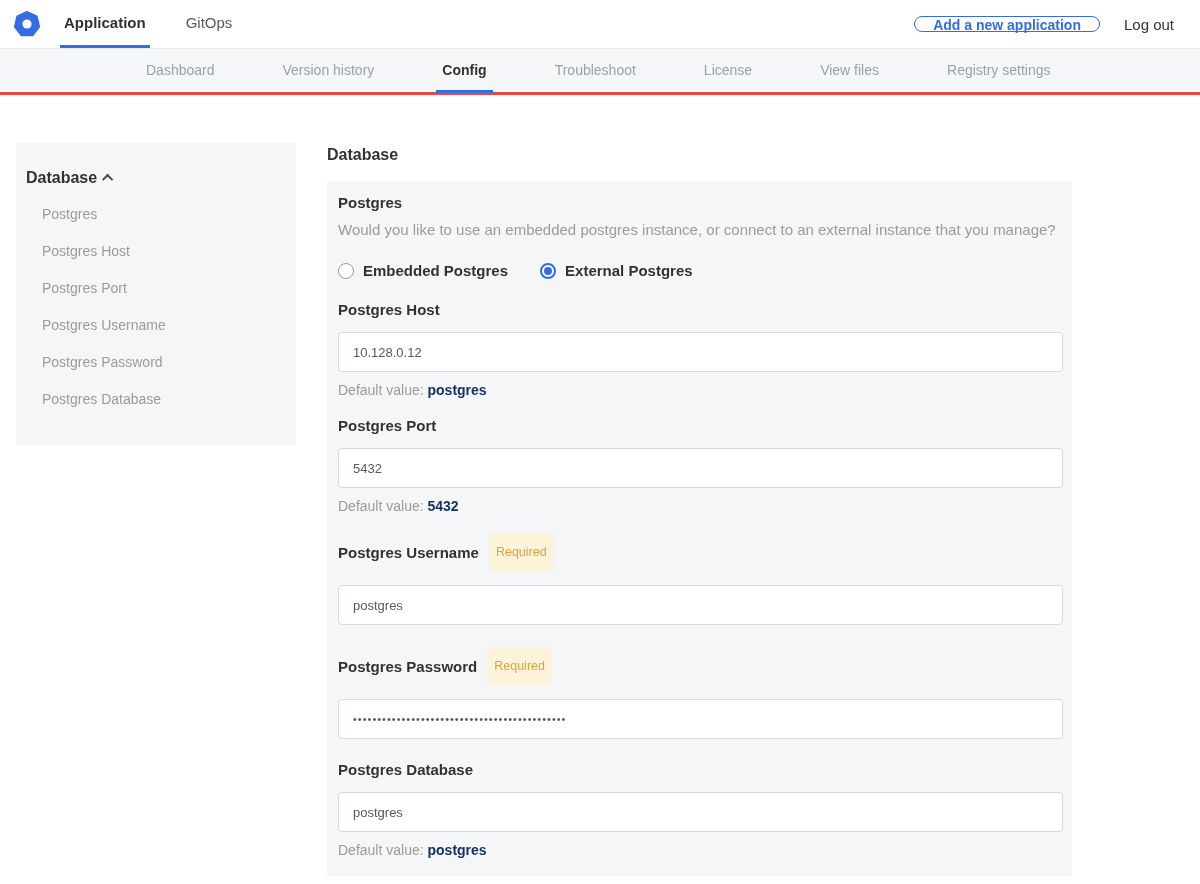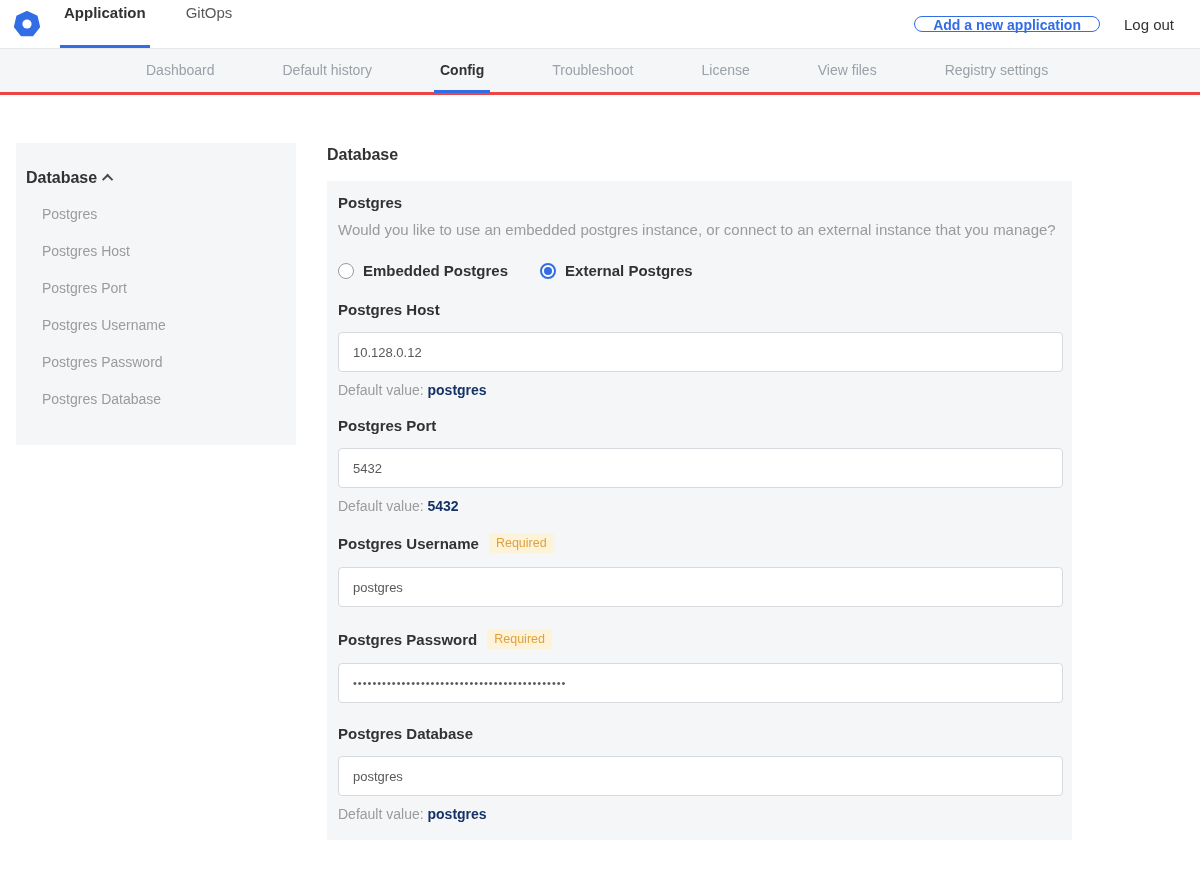"Application" .top-tab { align-items: none -> center }
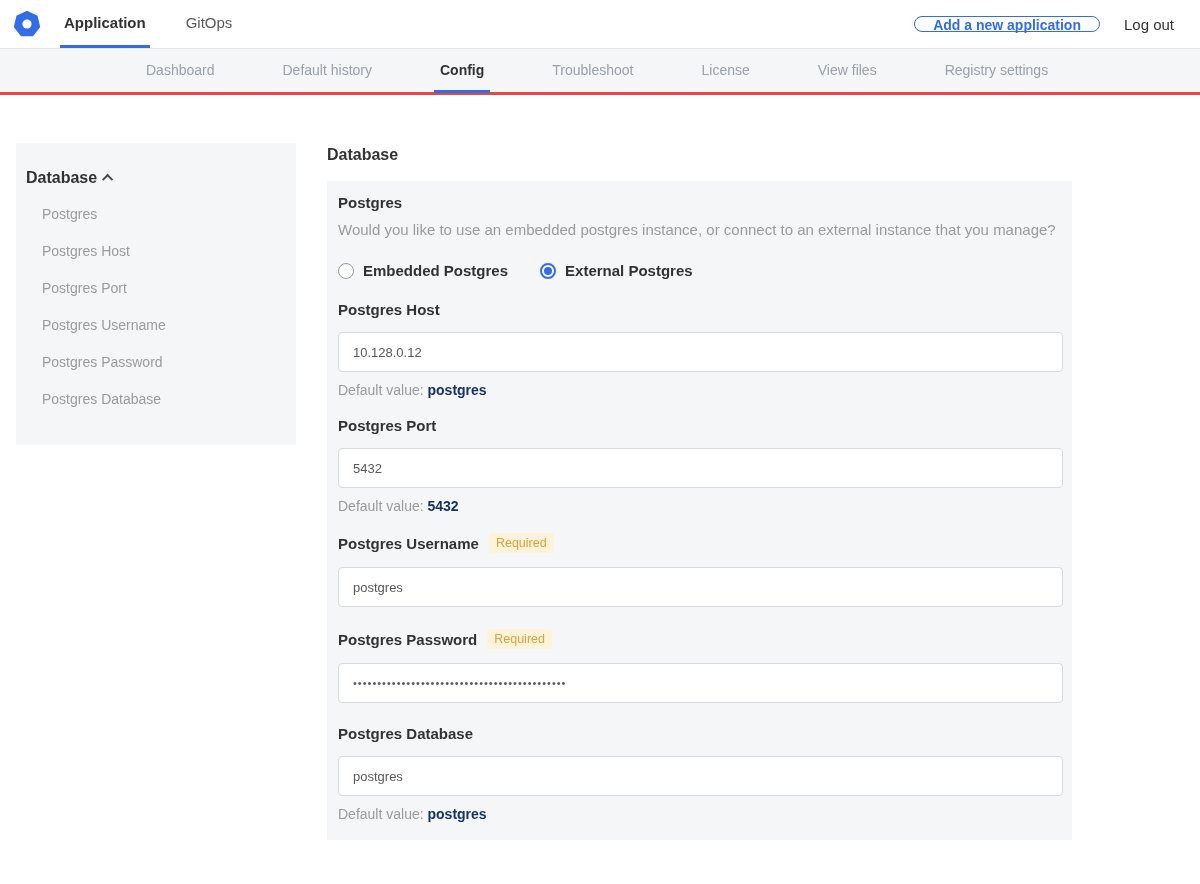"Default history" span { text: Default -> Version }
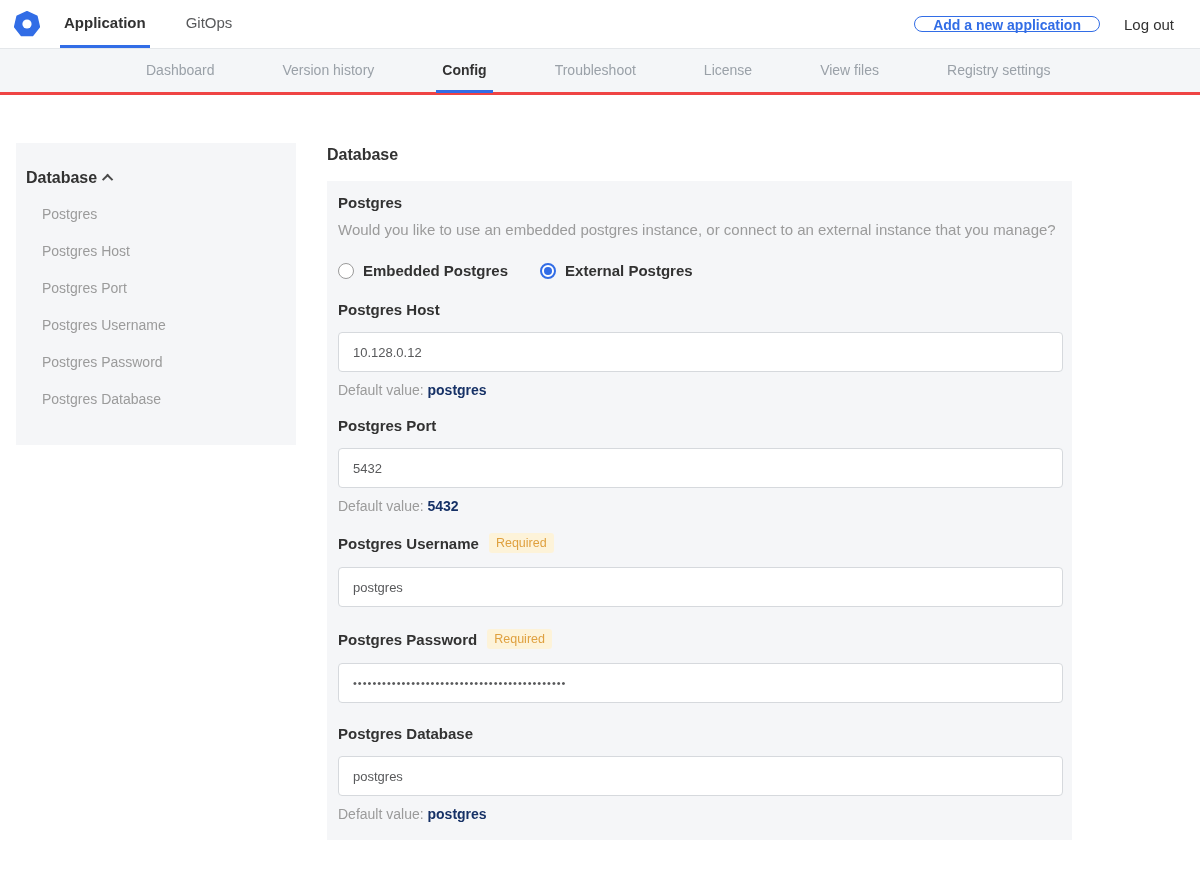"Required" .required-badge { padding: 3px 7px -> 12px 7px }
